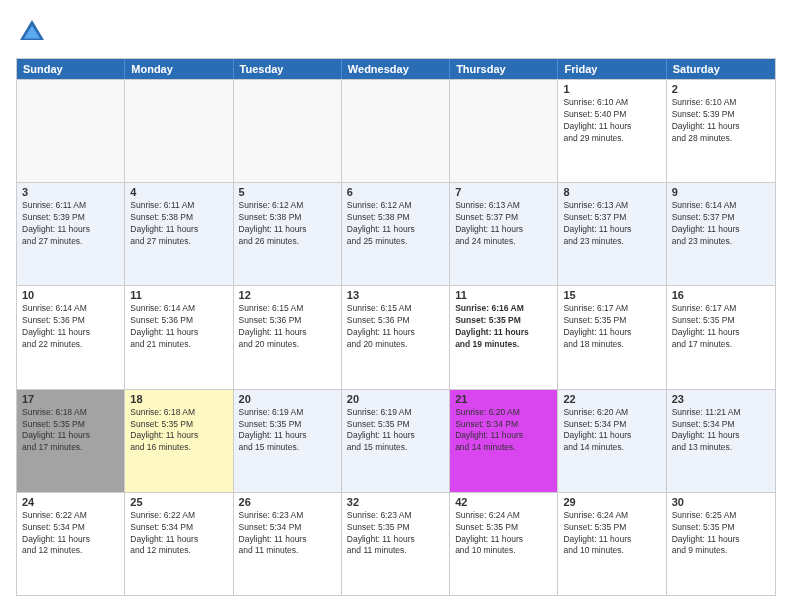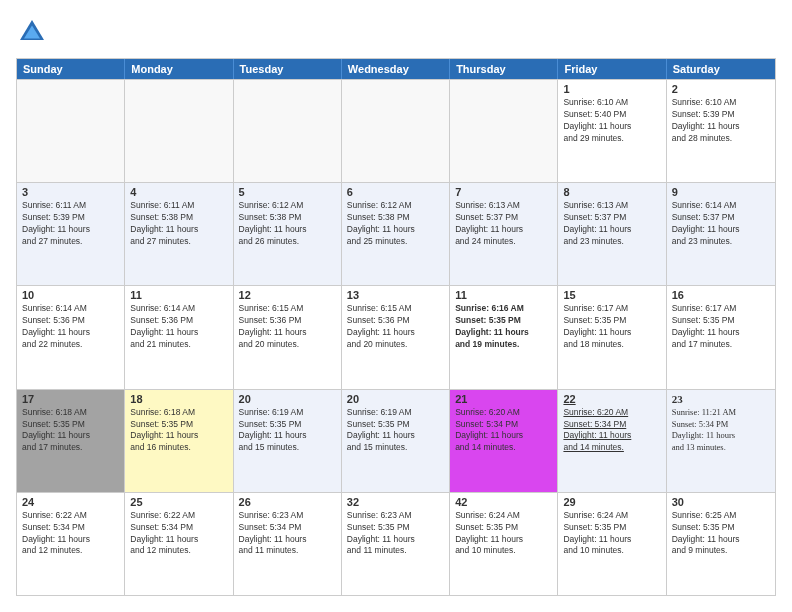"22" div.cal-cell { text-decoration: underline -> none }
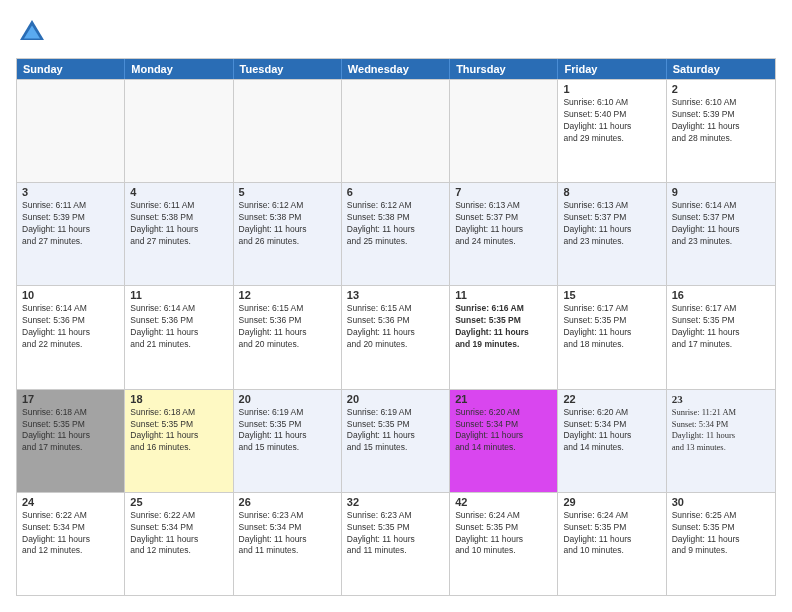"23" div.cal-cell { font-family: Liberation Serif, serif -> none }
